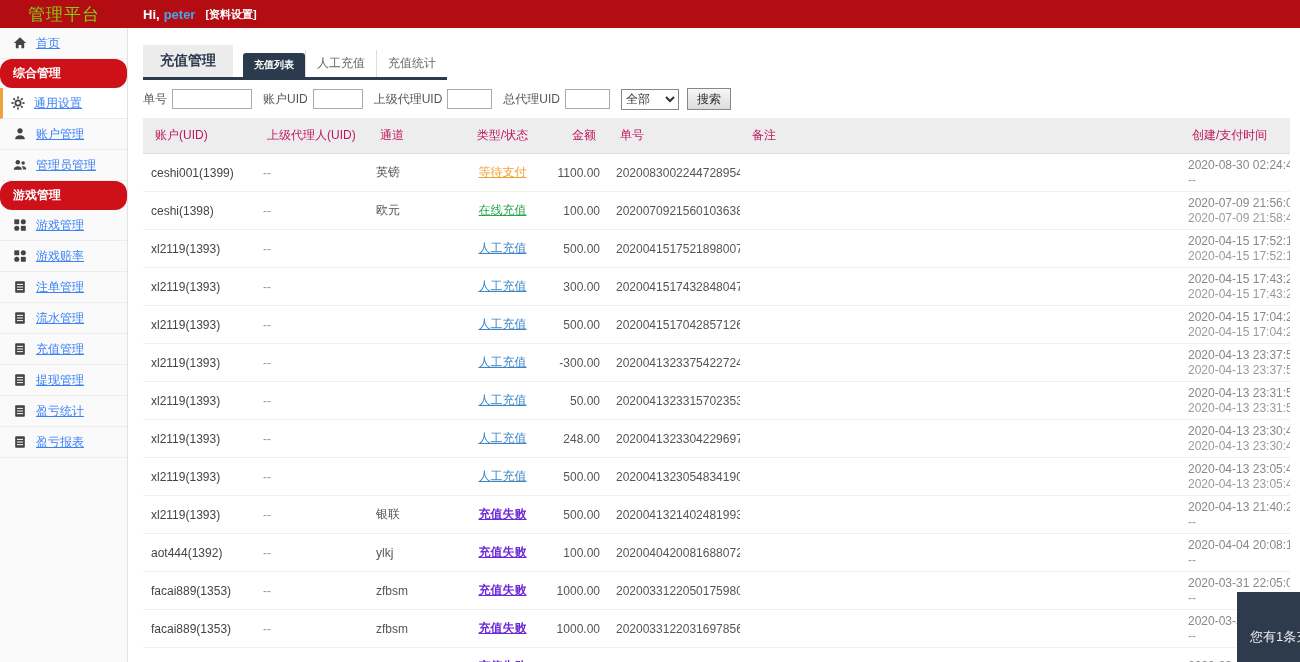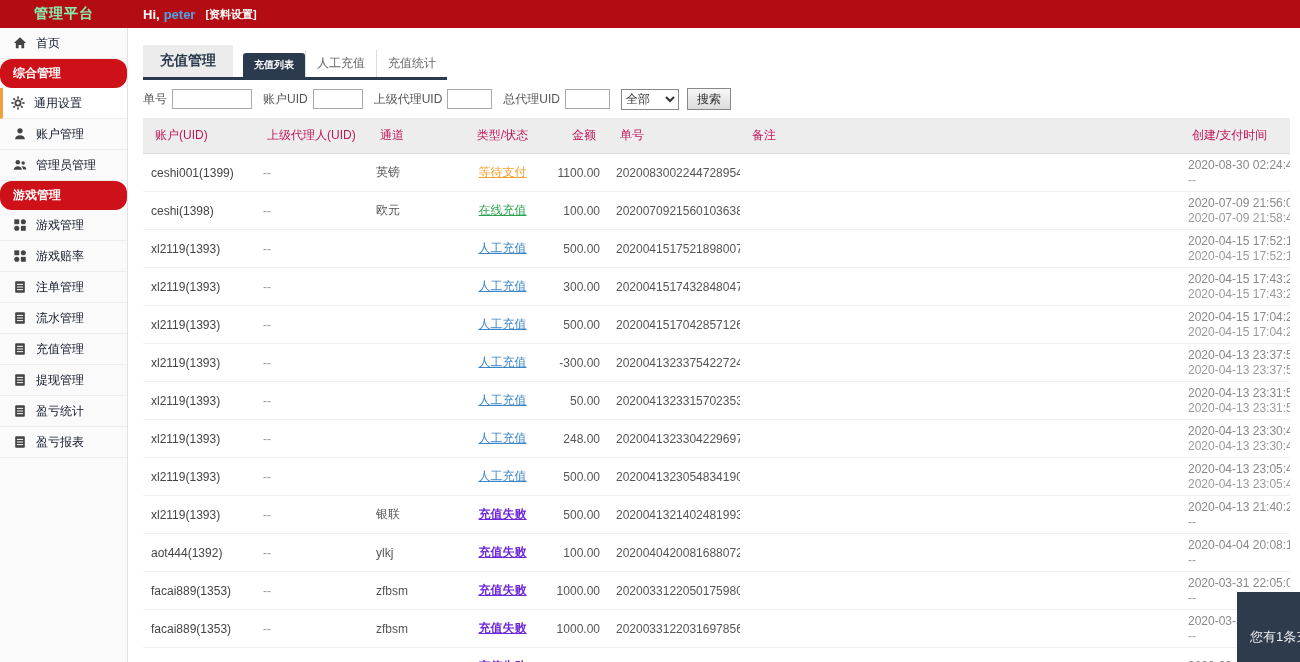"管理平台" .brand { color: #86efac -> #84cc16; font-size: 14px -> 17px; font-weight: bold -> normal }
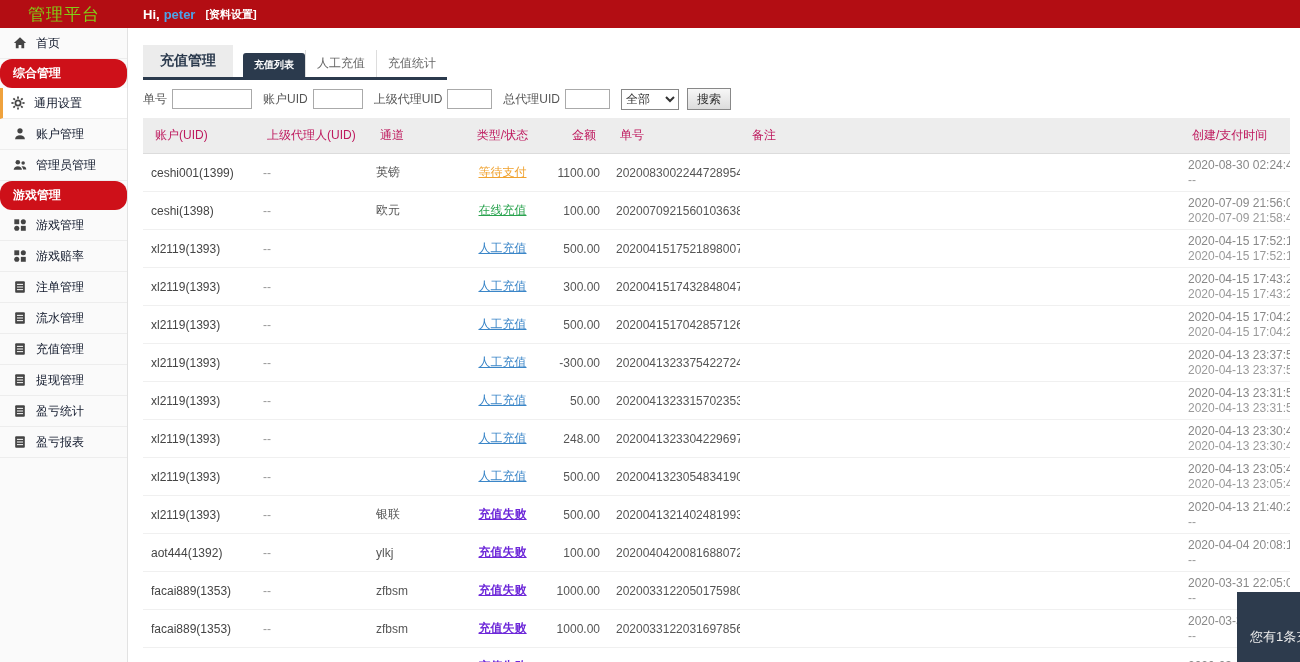"首页" .side-item { color: #0f172a -> #3b82f6; text-decoration: none -> underline }
